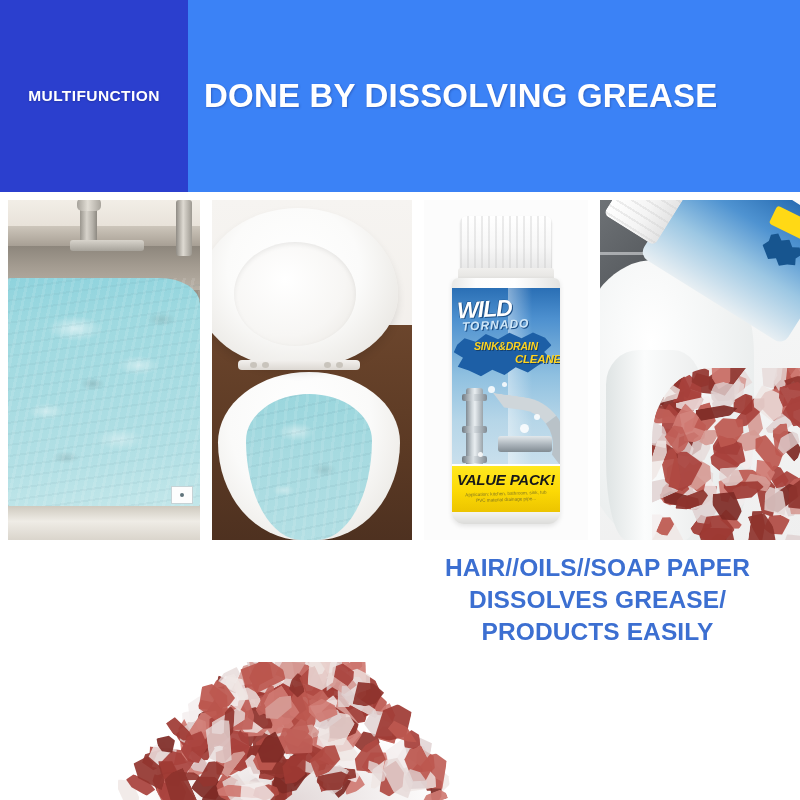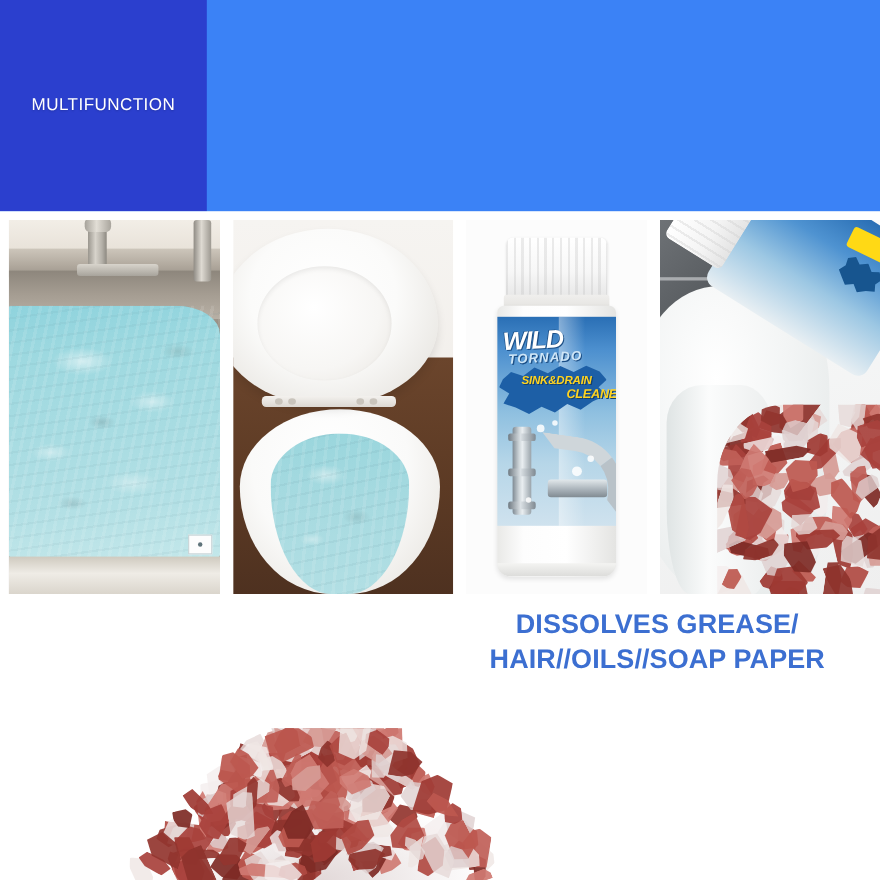"MULTIFUNCTION" .banner-left-label { font-weight: normal -> bold }
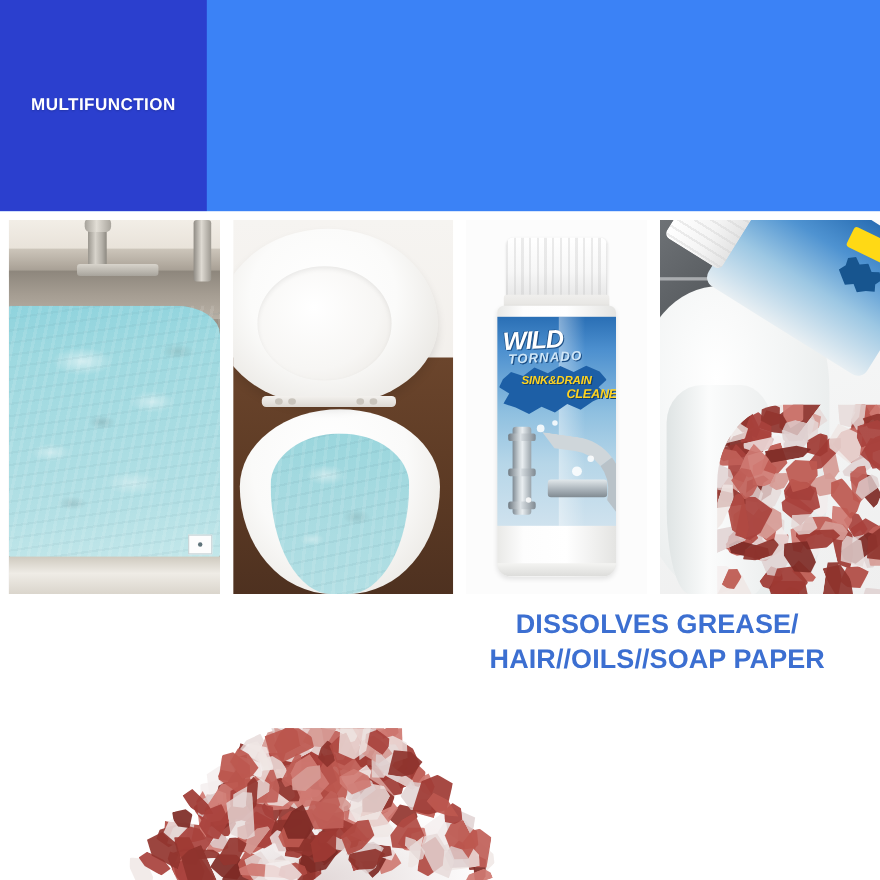"DONE BY DISSOLVING GREASE" div.headline-line { html: none -> <div>DONE BY DISSOLVING GREASE</div> }
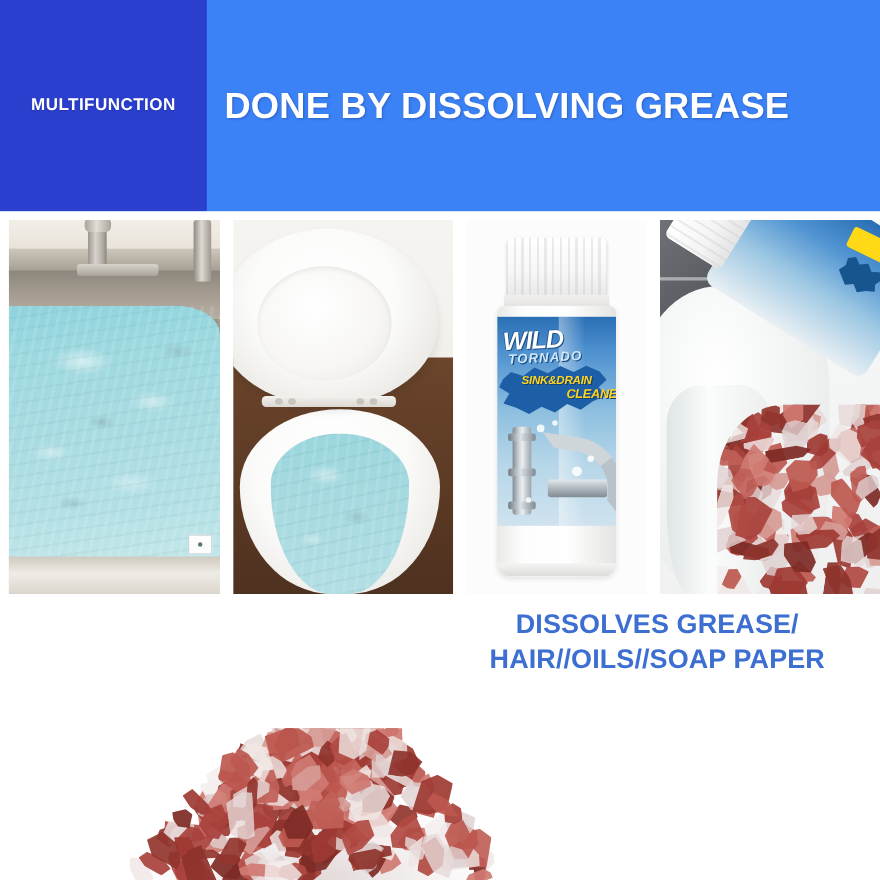"VALUE PACK!" div.label-yellow { html: none -> <div> <div>VALUE PACK!</div> <div> <div>Application: kitchen, bathroom, sink, tub</div> <div>PVC material drainage pipe...</div> </div> </div> }
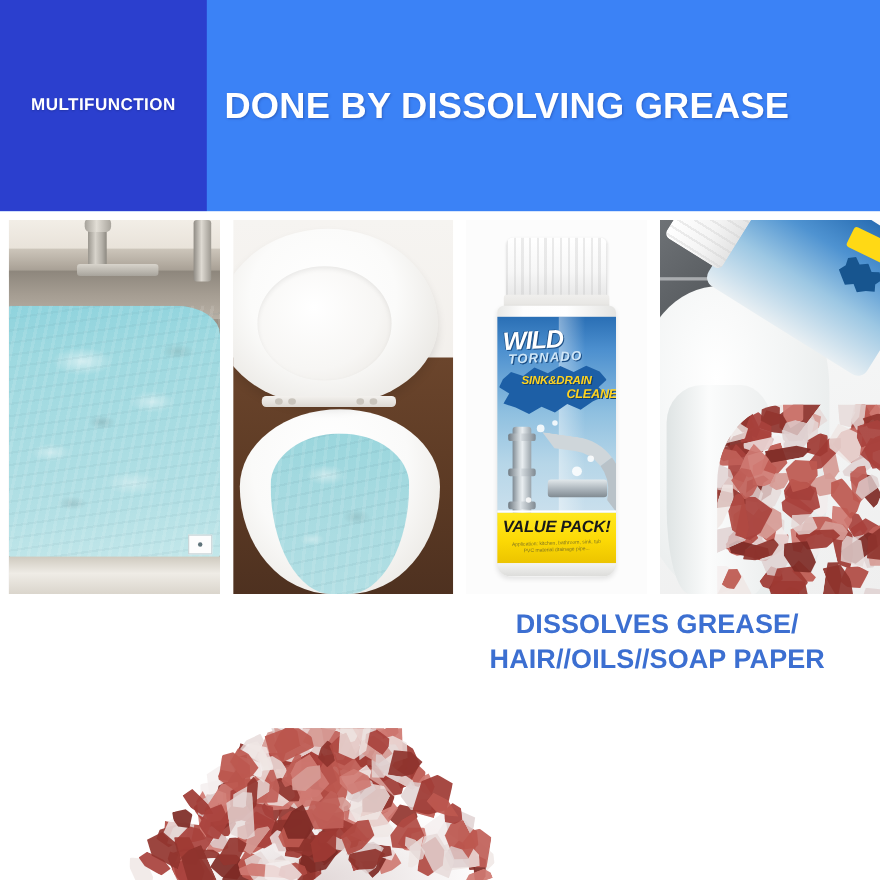"DISSOLVES GREASE/" div { order: before "HAIR//OILS//SOAP PAPER" -> after "HAIR//OILS//SOAP PAPER" }
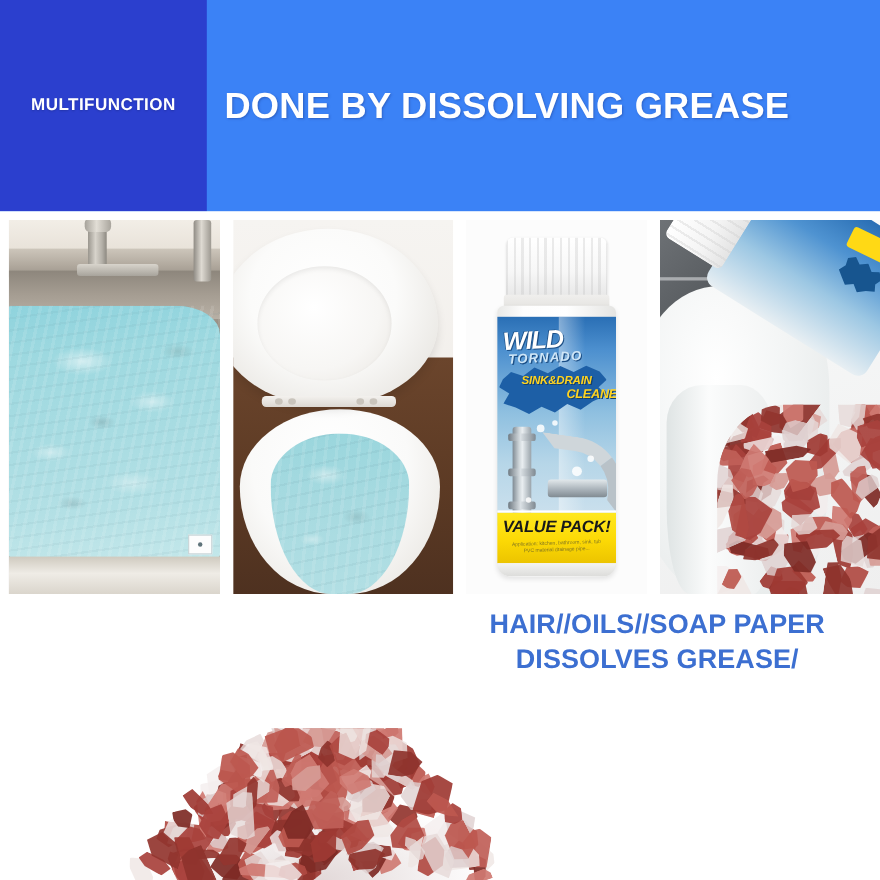"PRODUCTS EASILY" div { html: none -> <div>PRODUCTS EASILY</div> }
